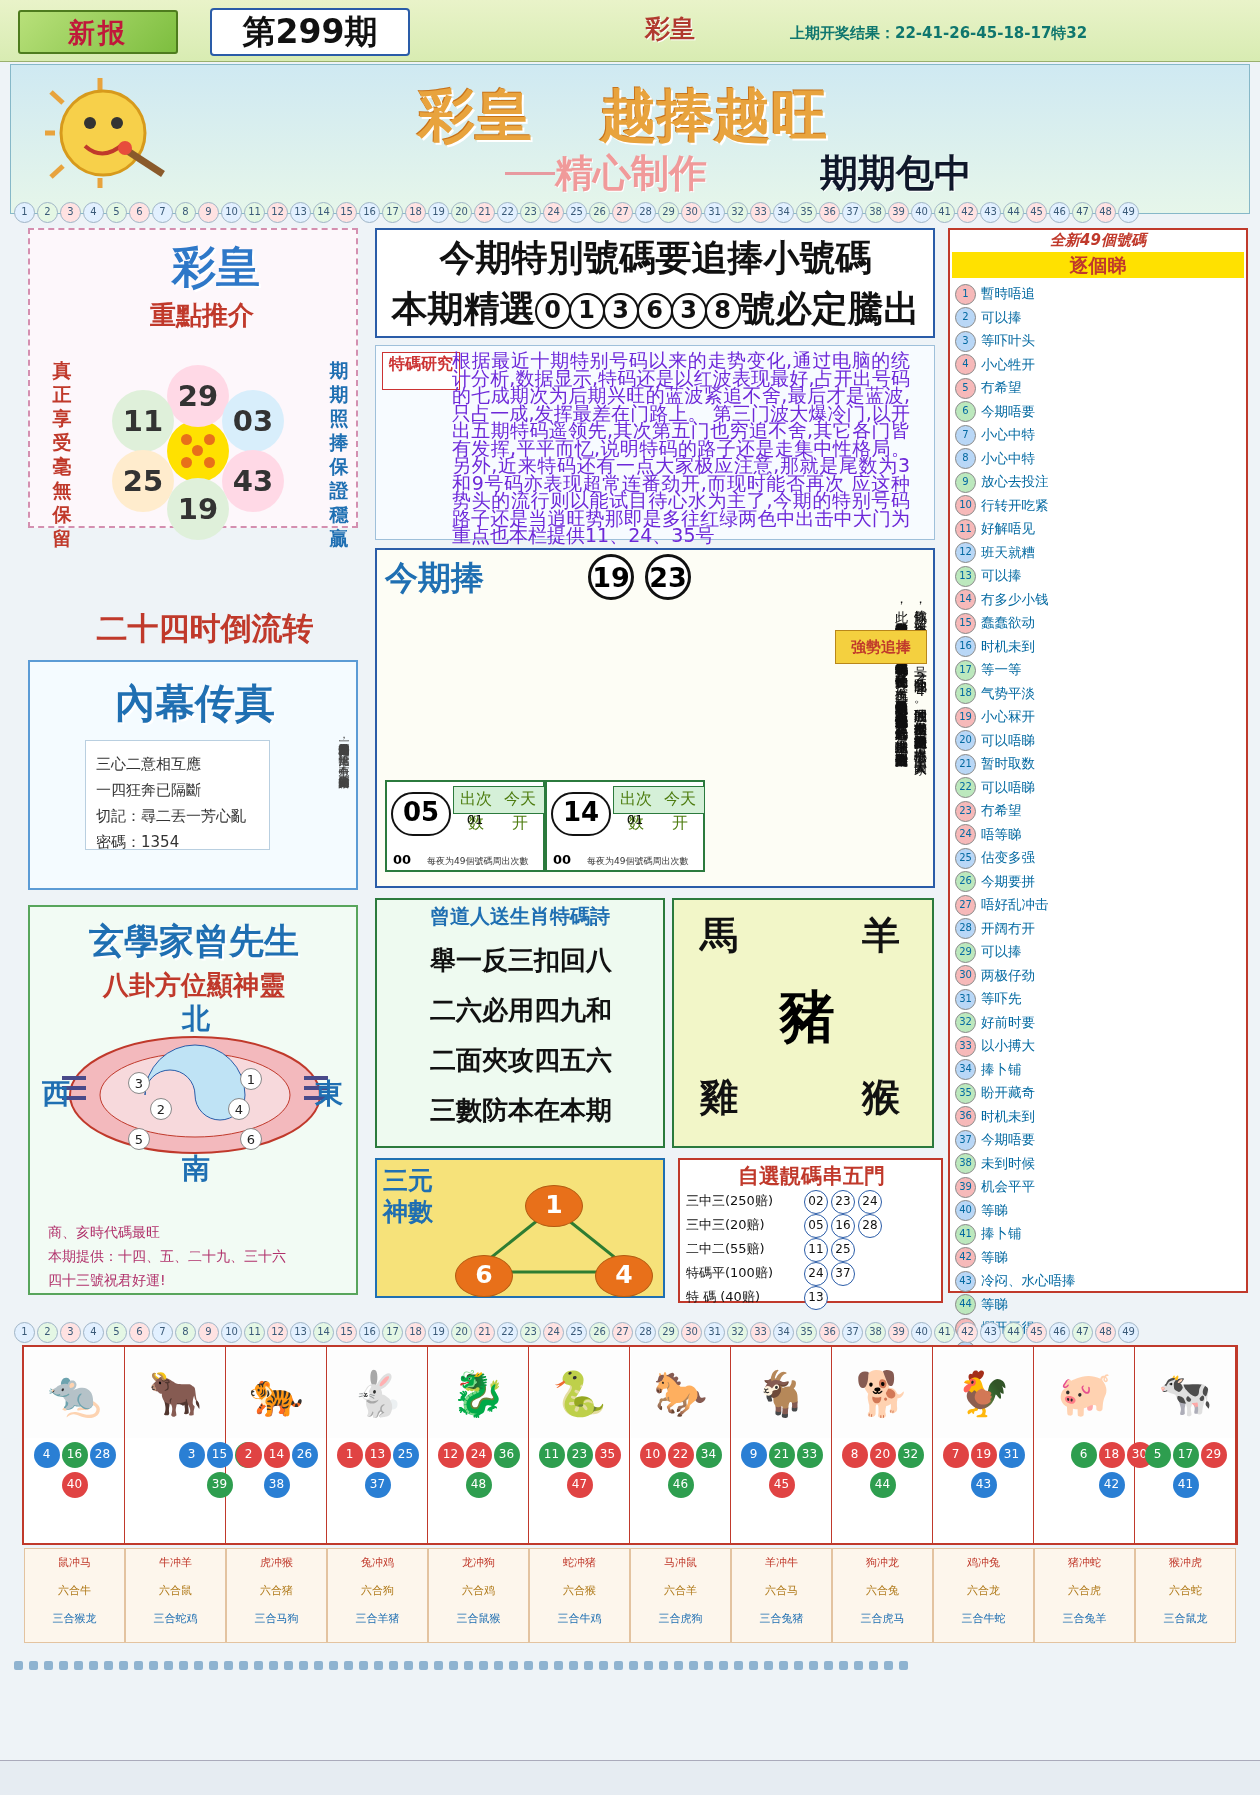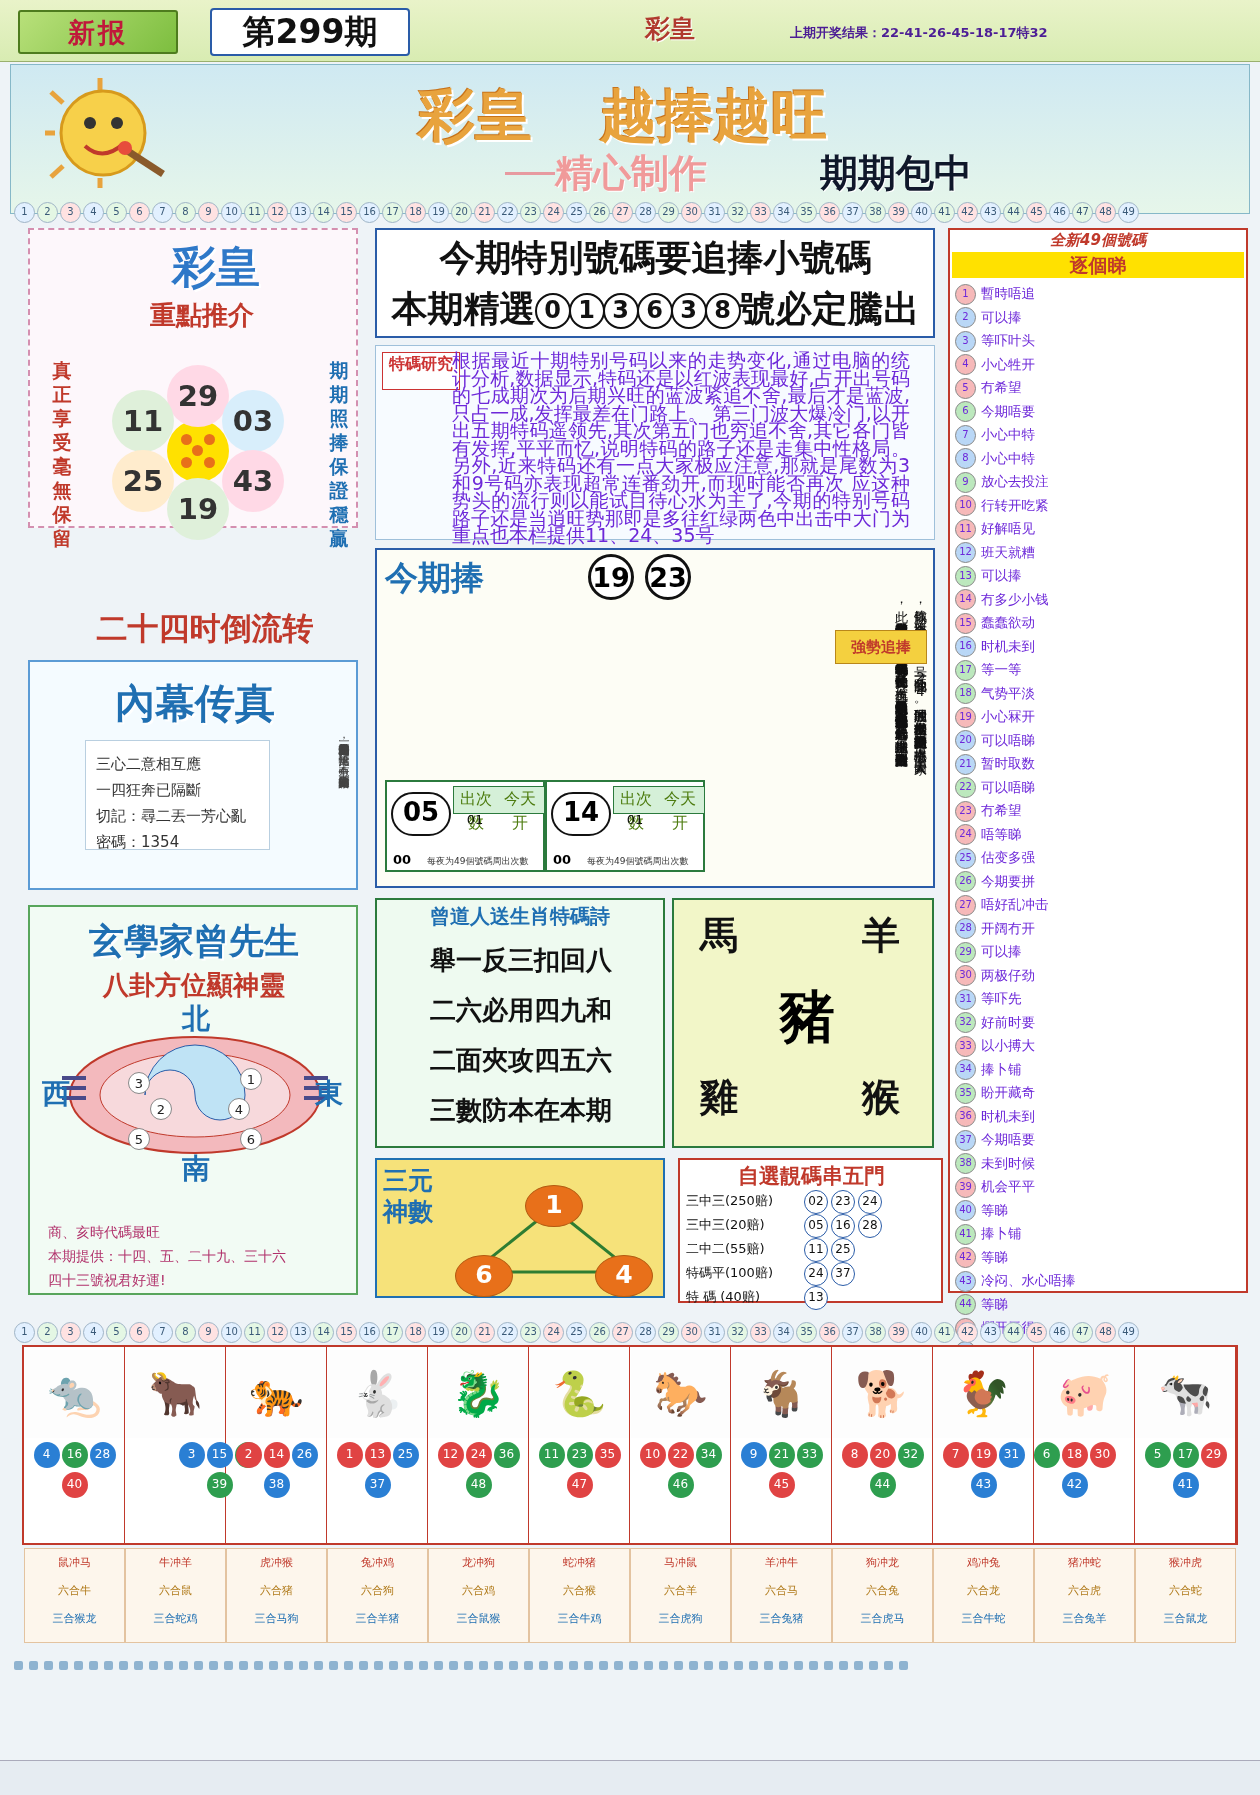"上期开奖结果：22-41-26-45-18-17特32" #lastdraw { color: #4c1d95 -> #0f766e; font-size: 13px -> 15px }
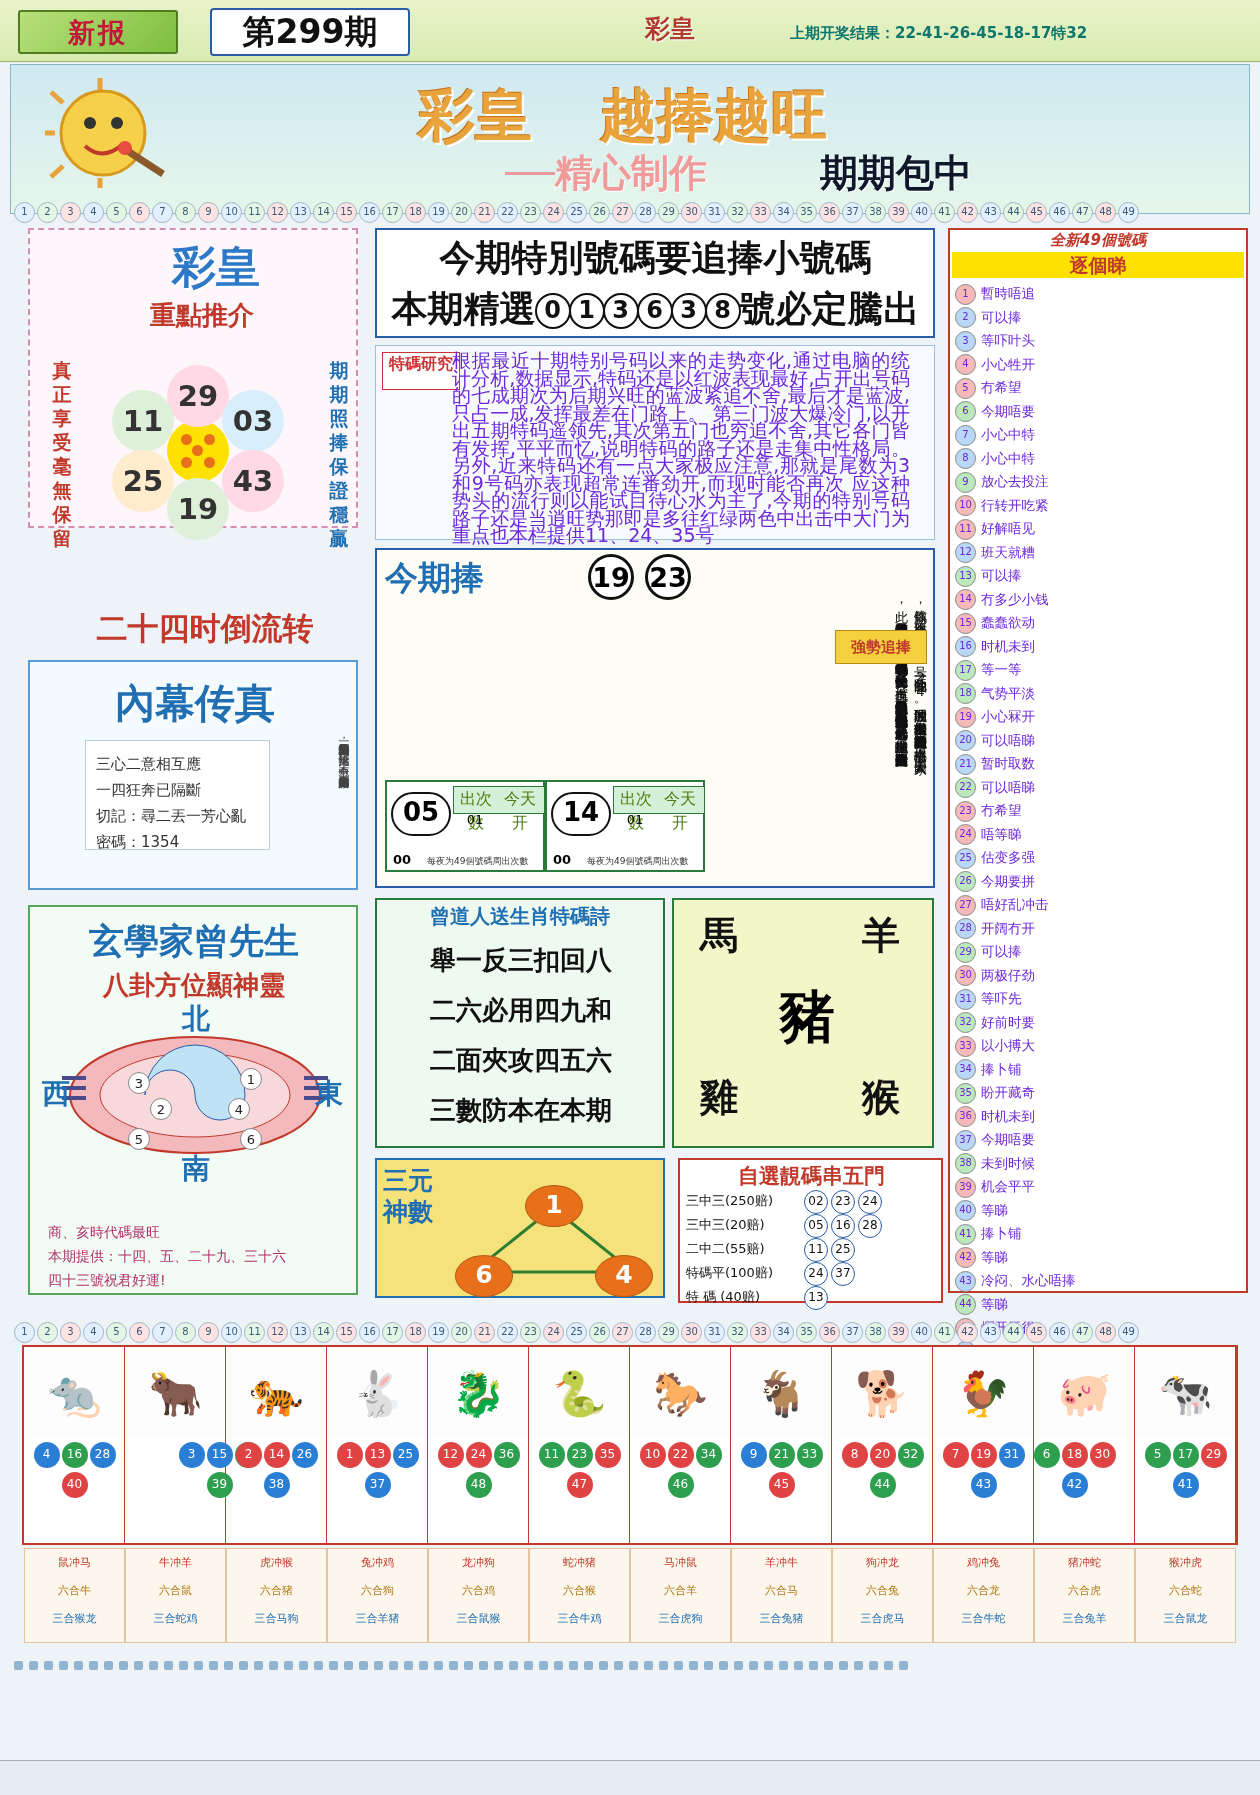"1 暫時唔追" .rli { color: #6d28d9 -> #0369a1 }
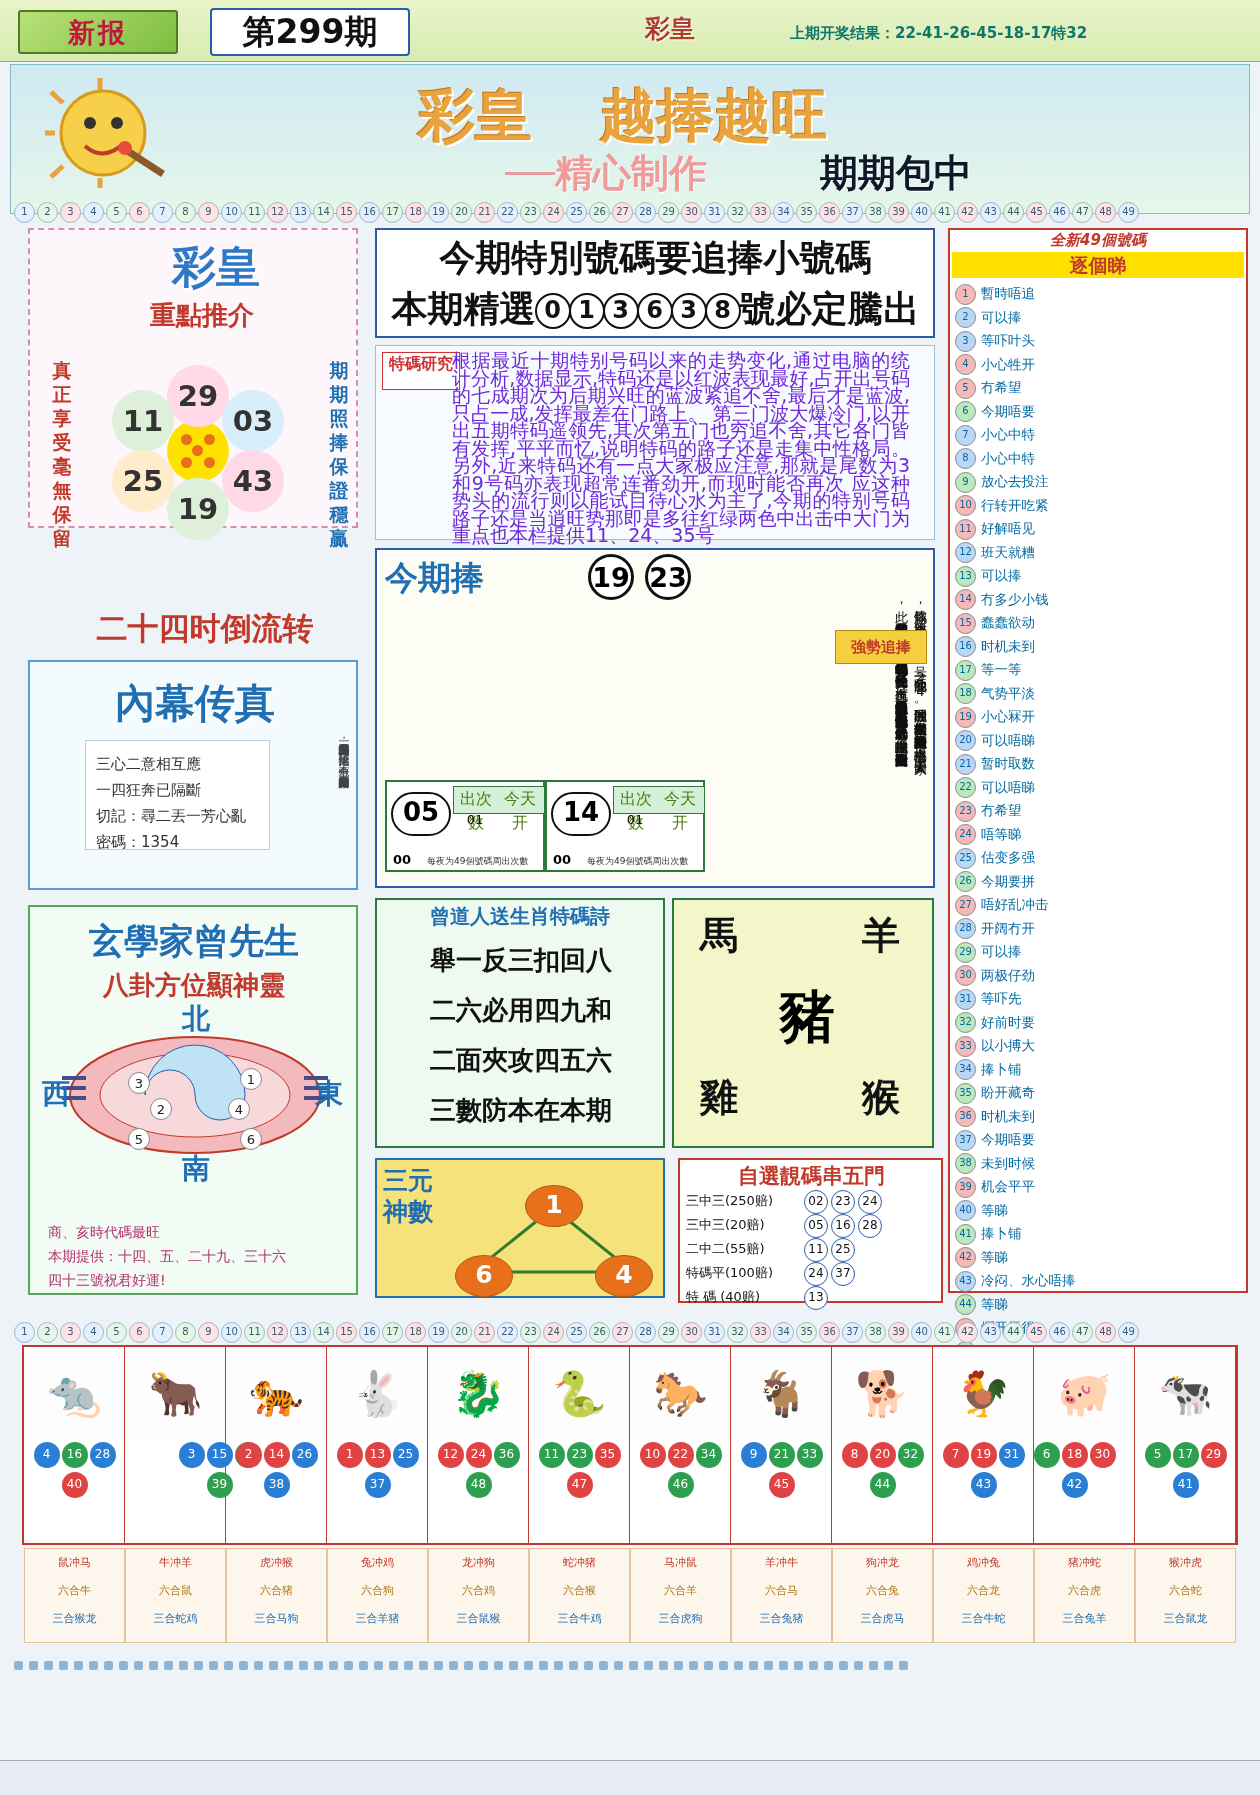"6 18 3042" div.abs { left: 1025px -> 1062px }
